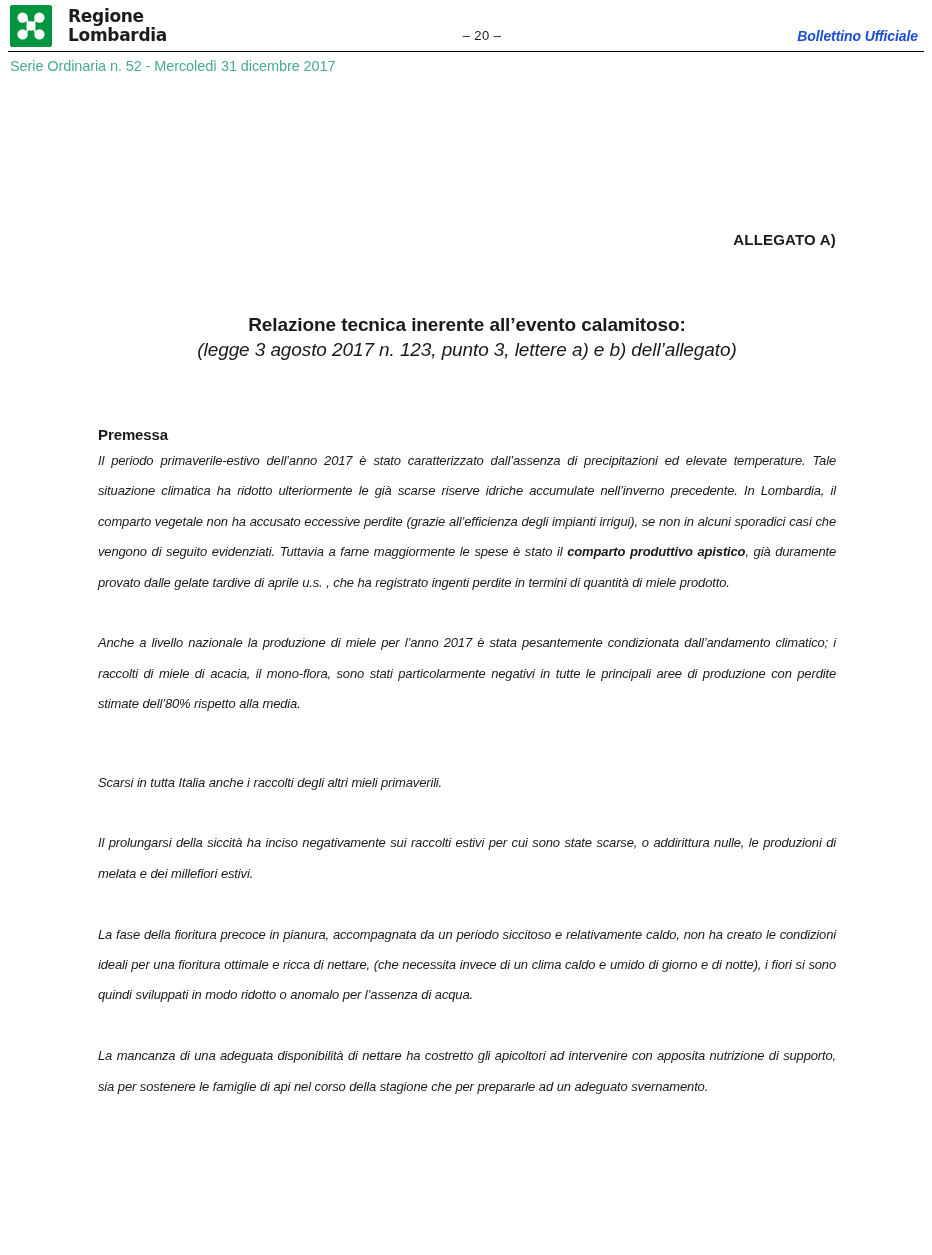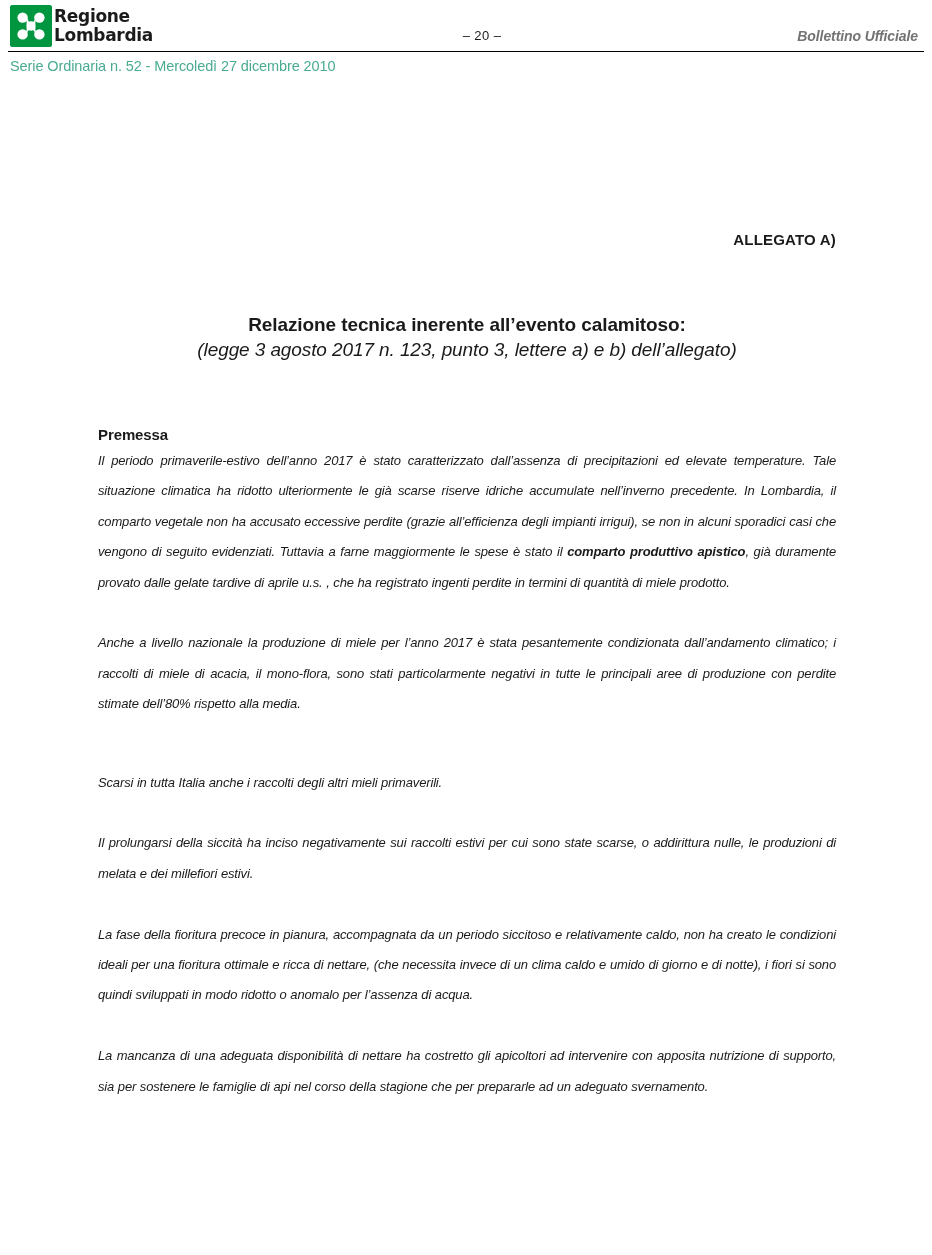"Regione" .brand { gap: 2px -> 16px }
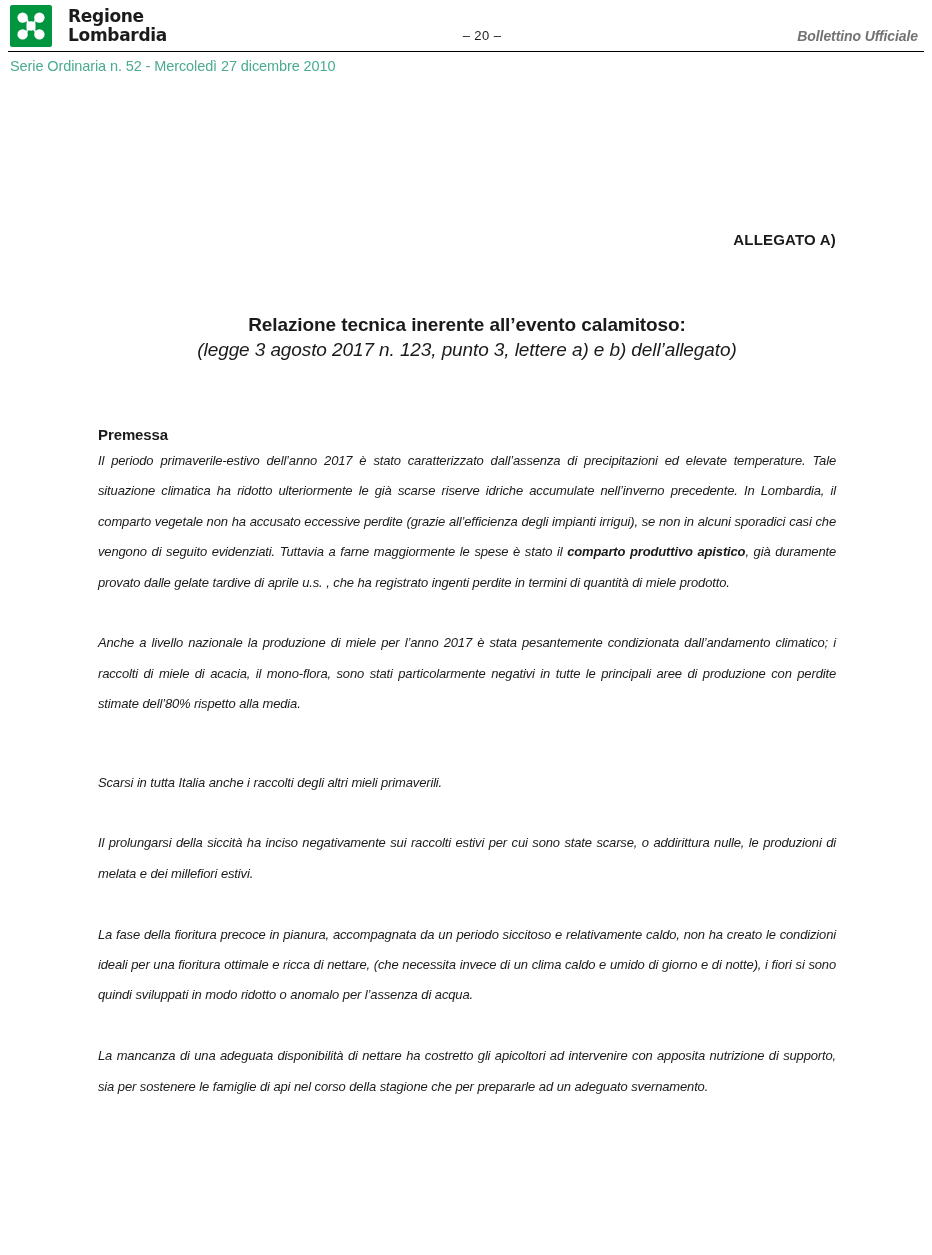"Bollettino Ufficiale" .bulletin-title { color: #737373 -> #1d4ed8 }
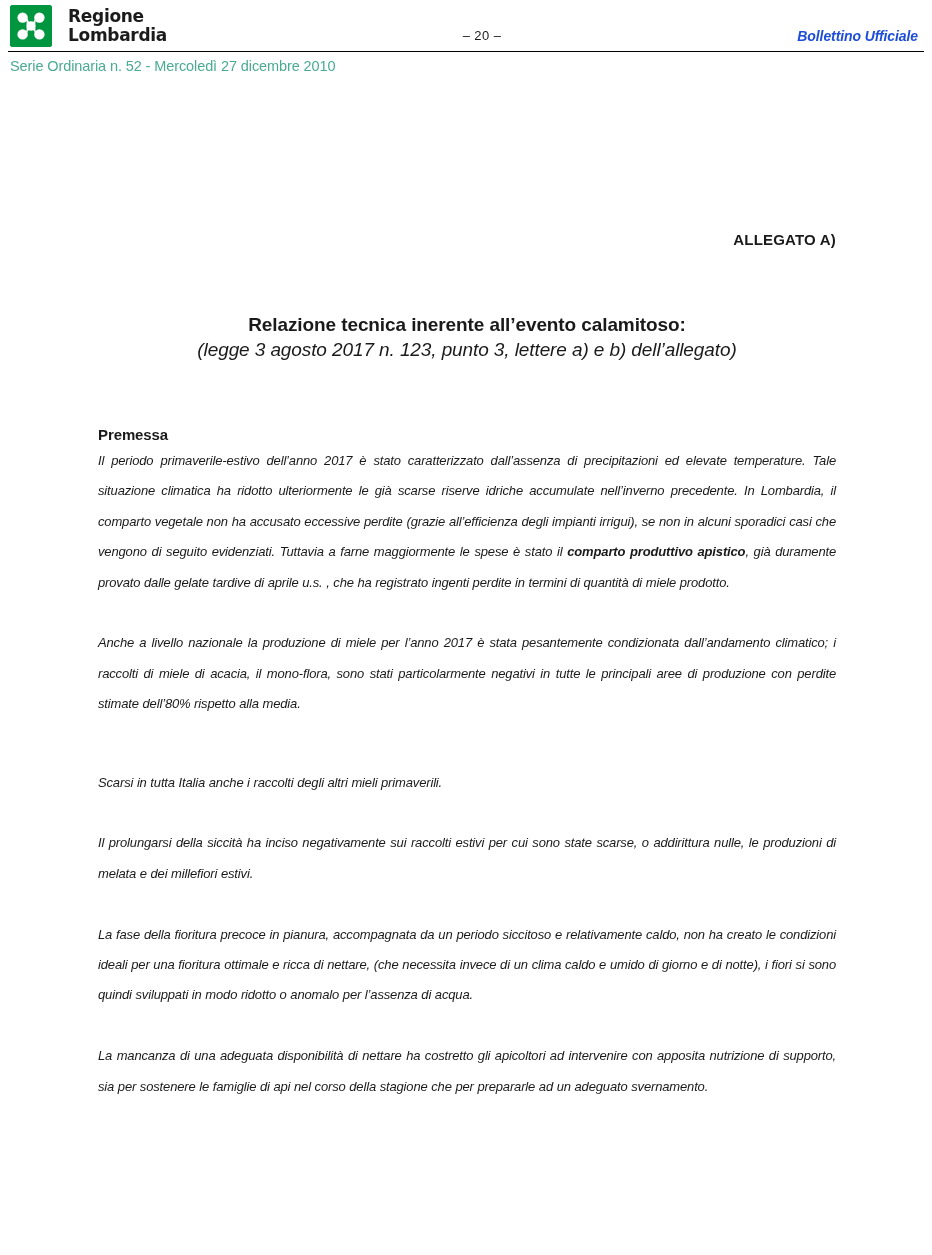"Serie Ordinaria n. 52 -" div.serie-line { text: 27 dicembre 2010 -> 31 dicembre 2017 }
